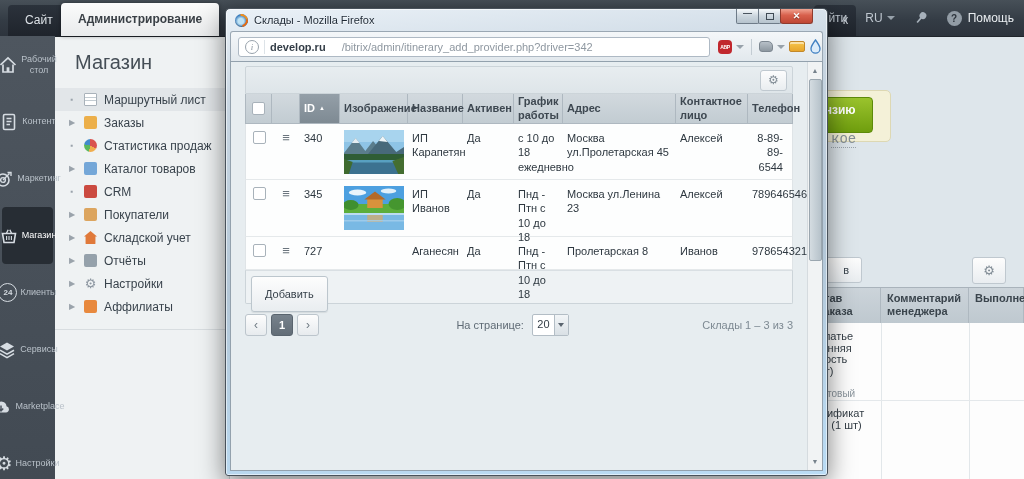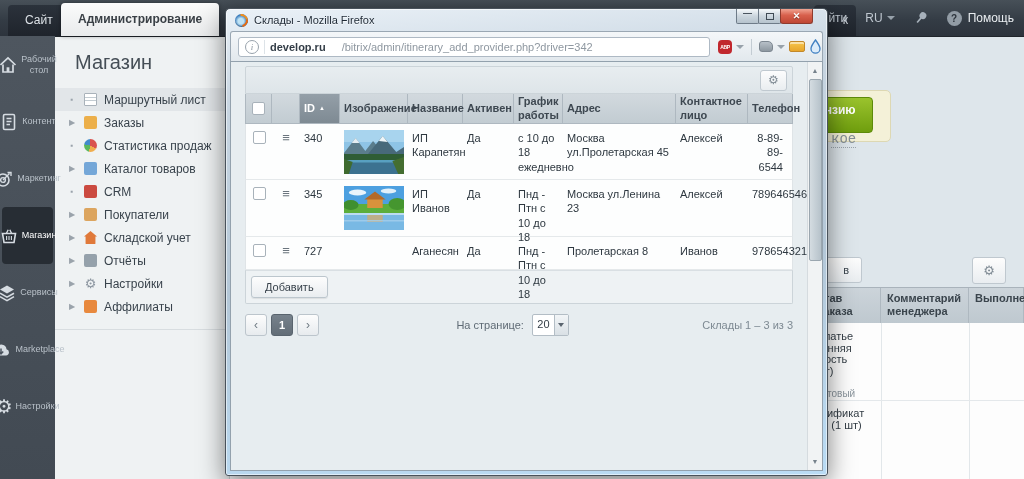"24" div.rail-item { html: none -> <div> <span> <span>24</span> </span> <span>Клиенты</span> </div> }
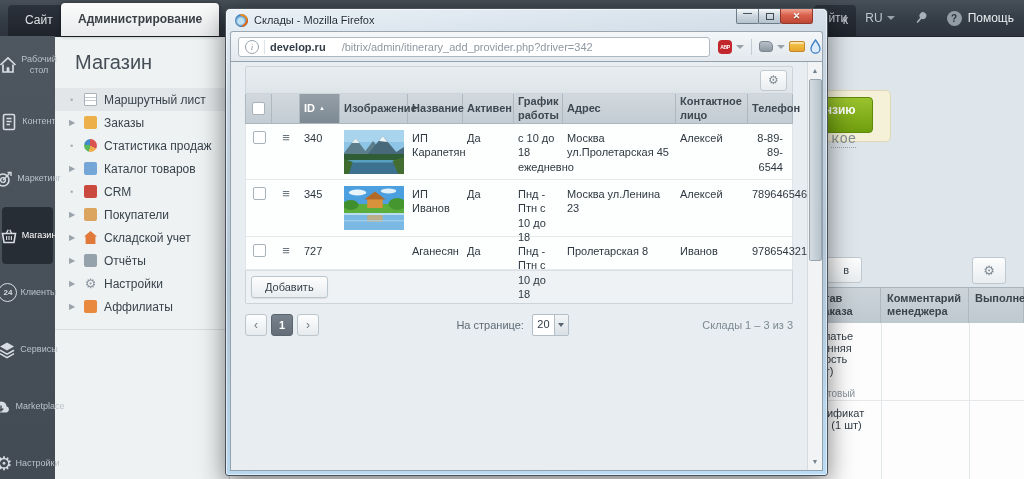"Добавить" .add-btn { padding: 4px 13px -> 11px 13px }
